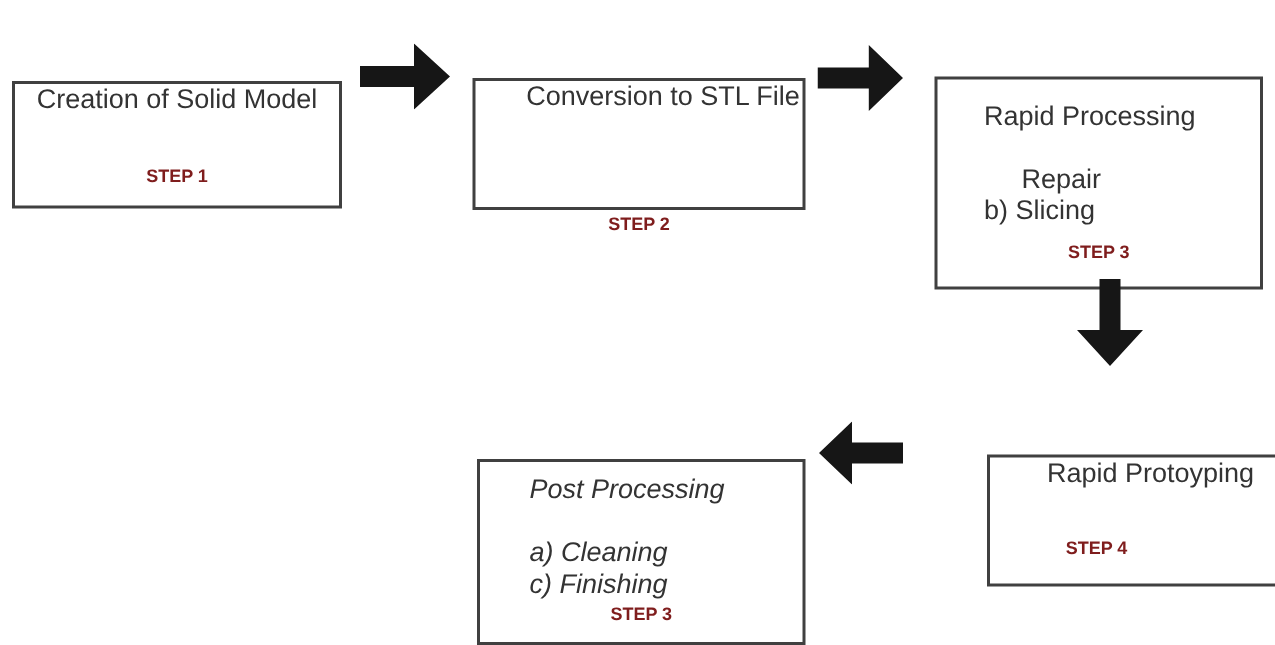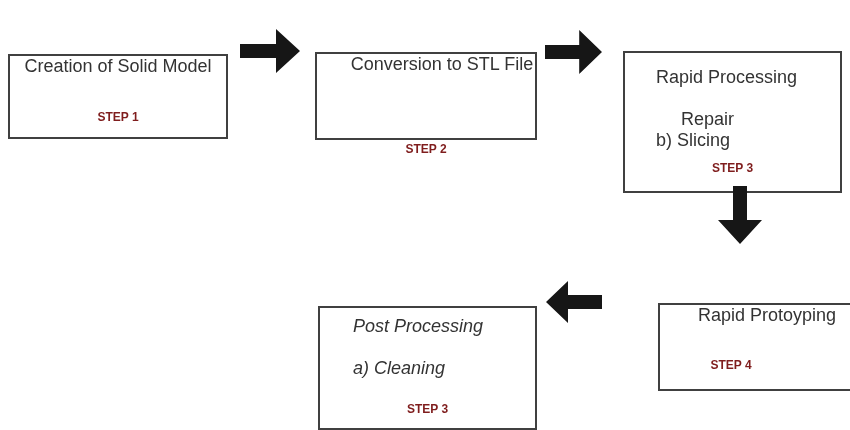"c) Finishing" div.line { html: none -> <div>c) Finishing</div> }
